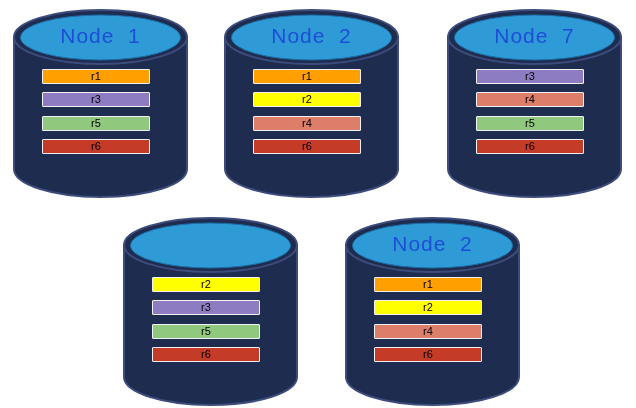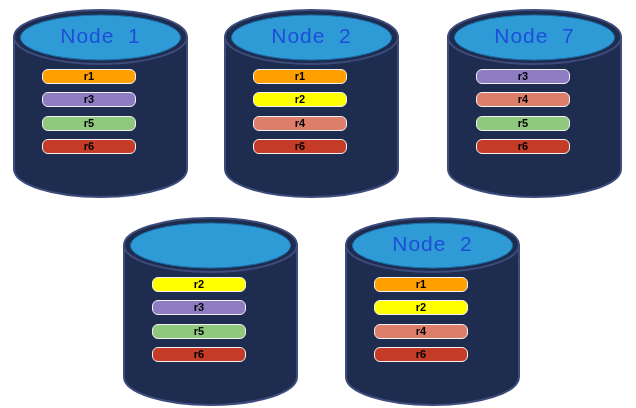"r1" .bar { border-radius: 6px -> 1px; font-weight: bold -> normal; width: 94px -> 108px }
